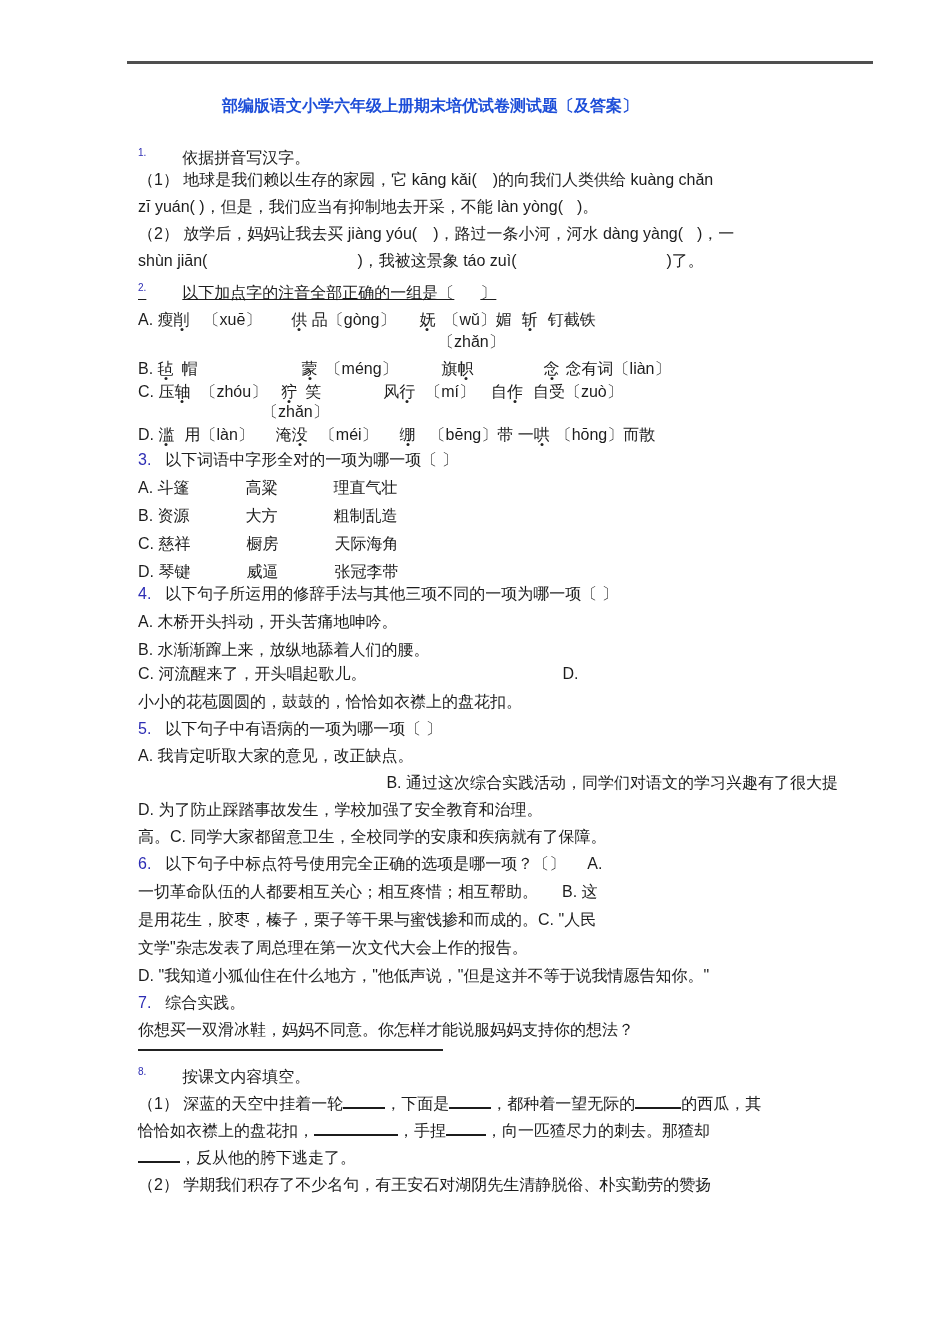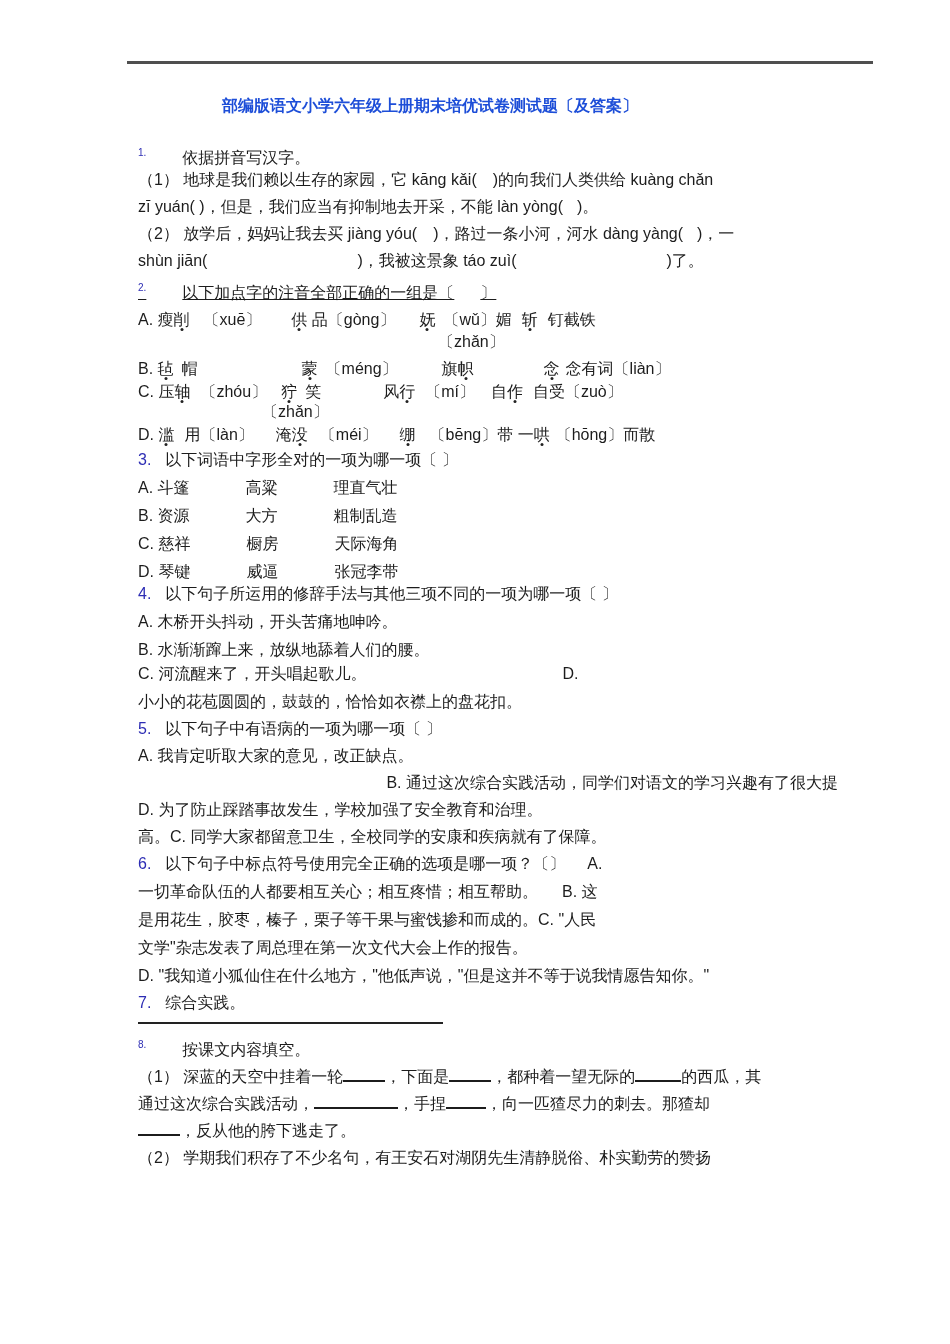"你想买一双滑冰鞋，妈妈不同意。你怎样才能说服妈妈支持你的想法？" div.doc-line { html: none -> <div><span>你想买一双滑冰鞋，妈妈不同意。你怎样才能说服妈妈支持你的想法？</span></div> }
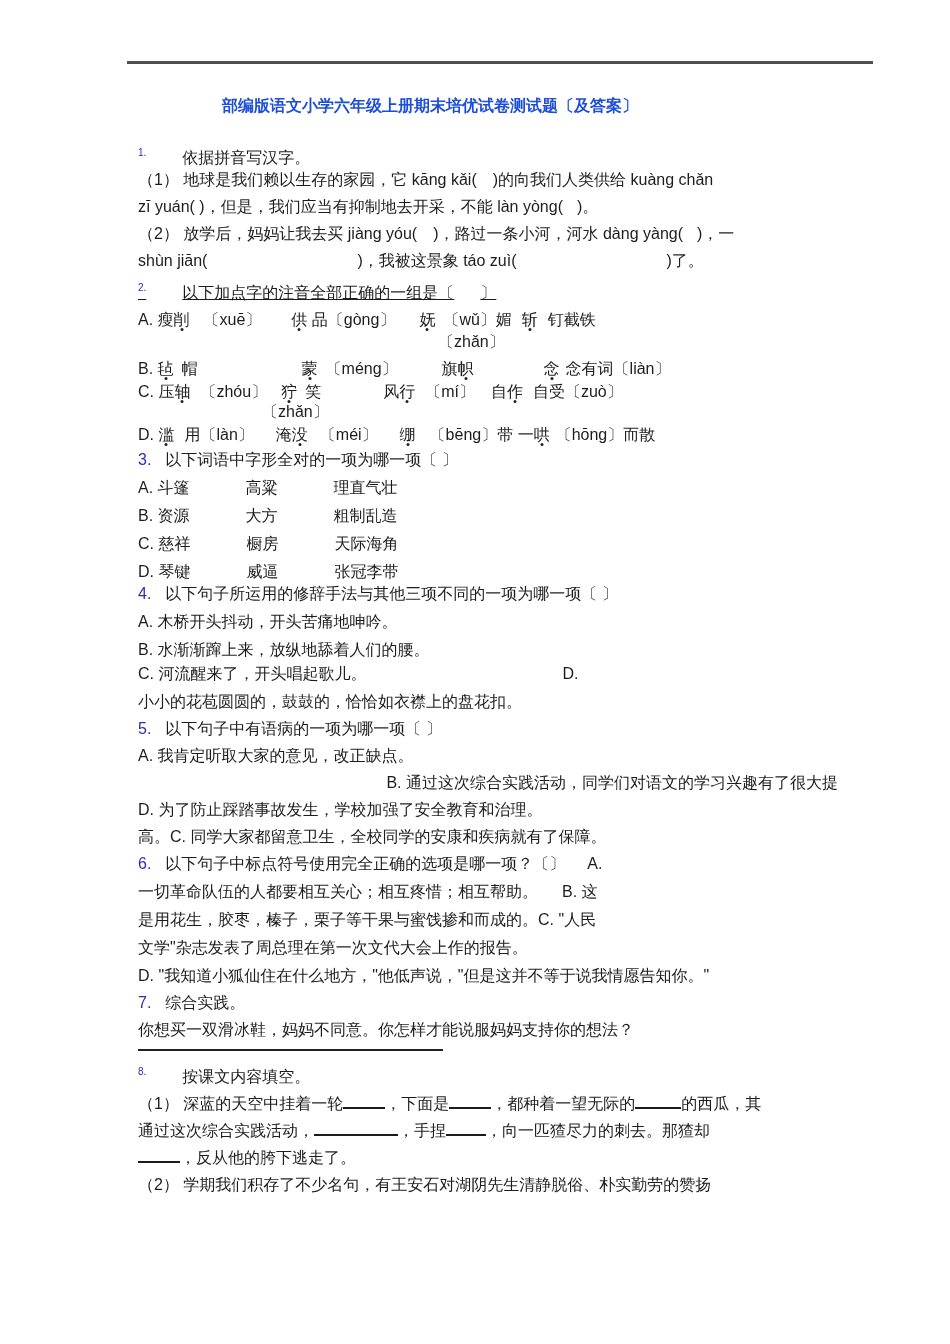"通过这次综合实践活动，" span.txt { text: 通过这次综合实践活动 -> 恰恰如衣襟上的盘花扣 }
